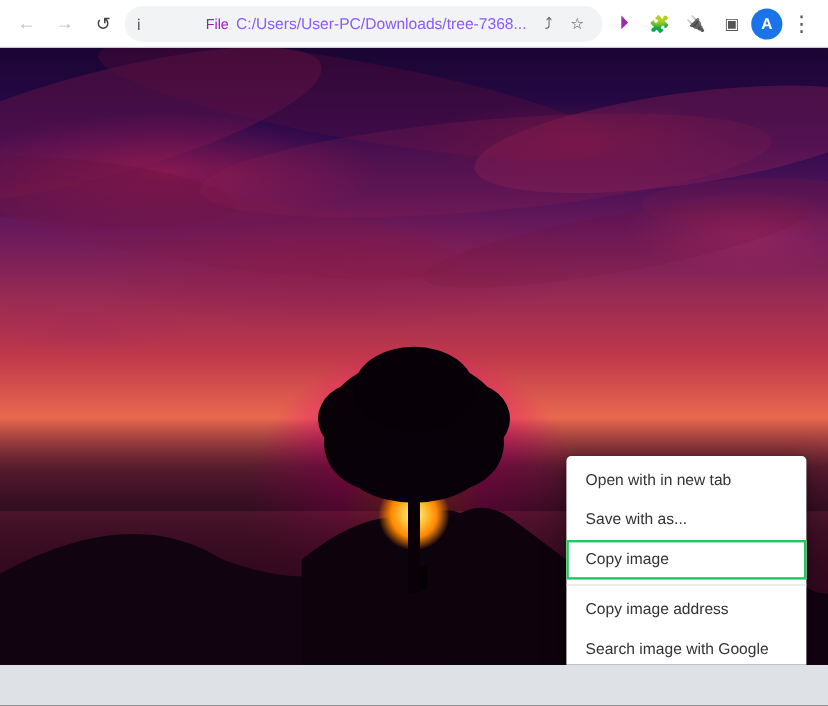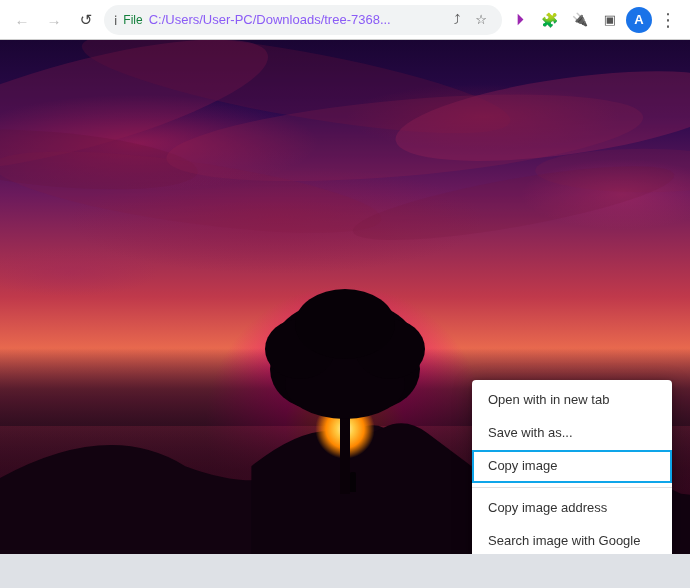"File" .address-file-label { color: #15803d -> #a21caf; margin-left: none -> 48px }
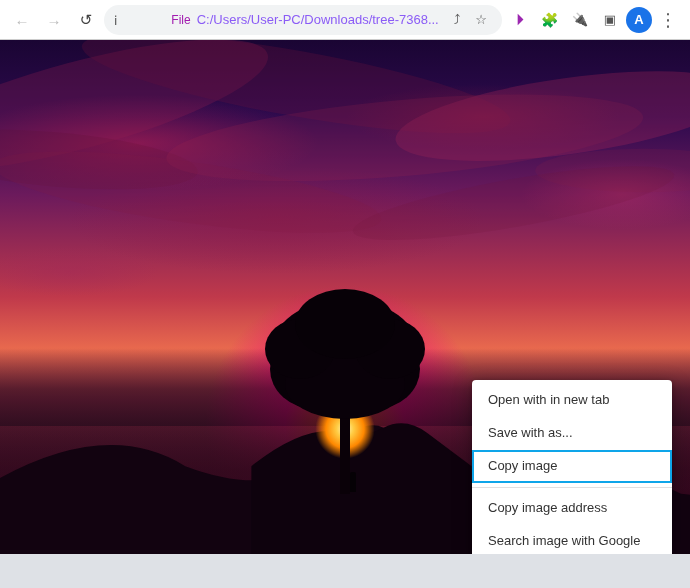"Copy image" .context-menu-item.highlighted { border: 2px solid #0ea5e9 -> 2px solid #22c55e }
